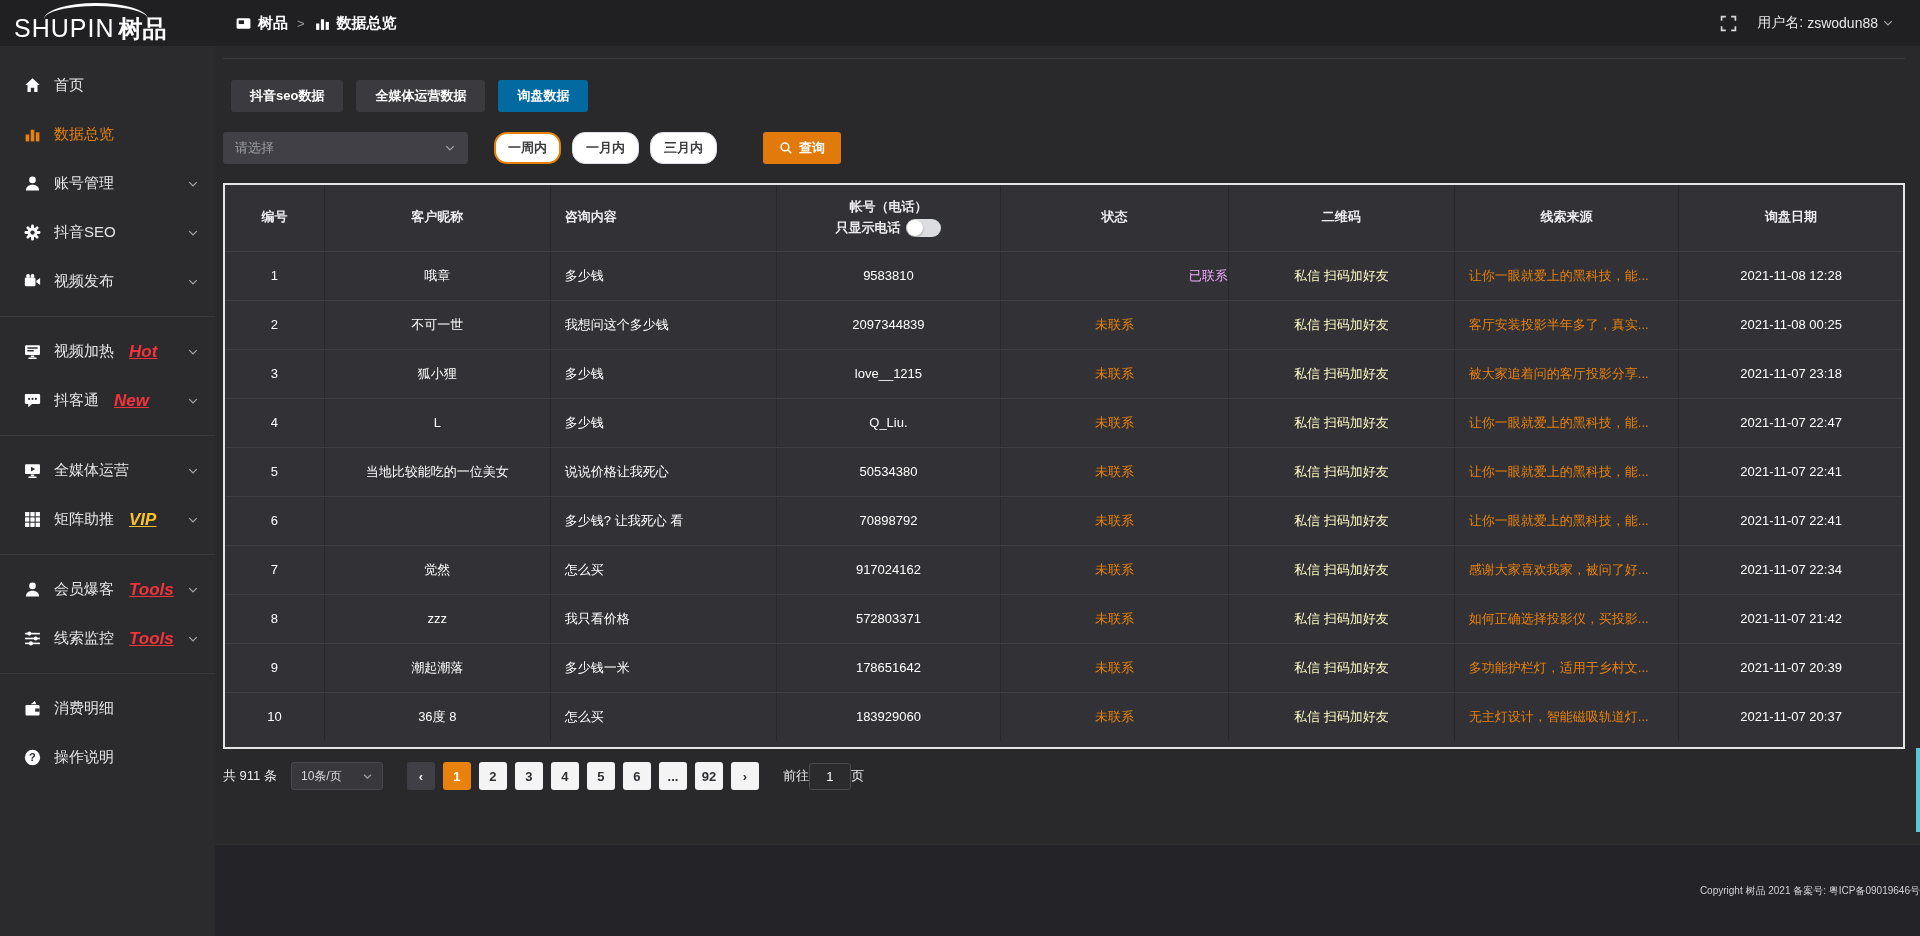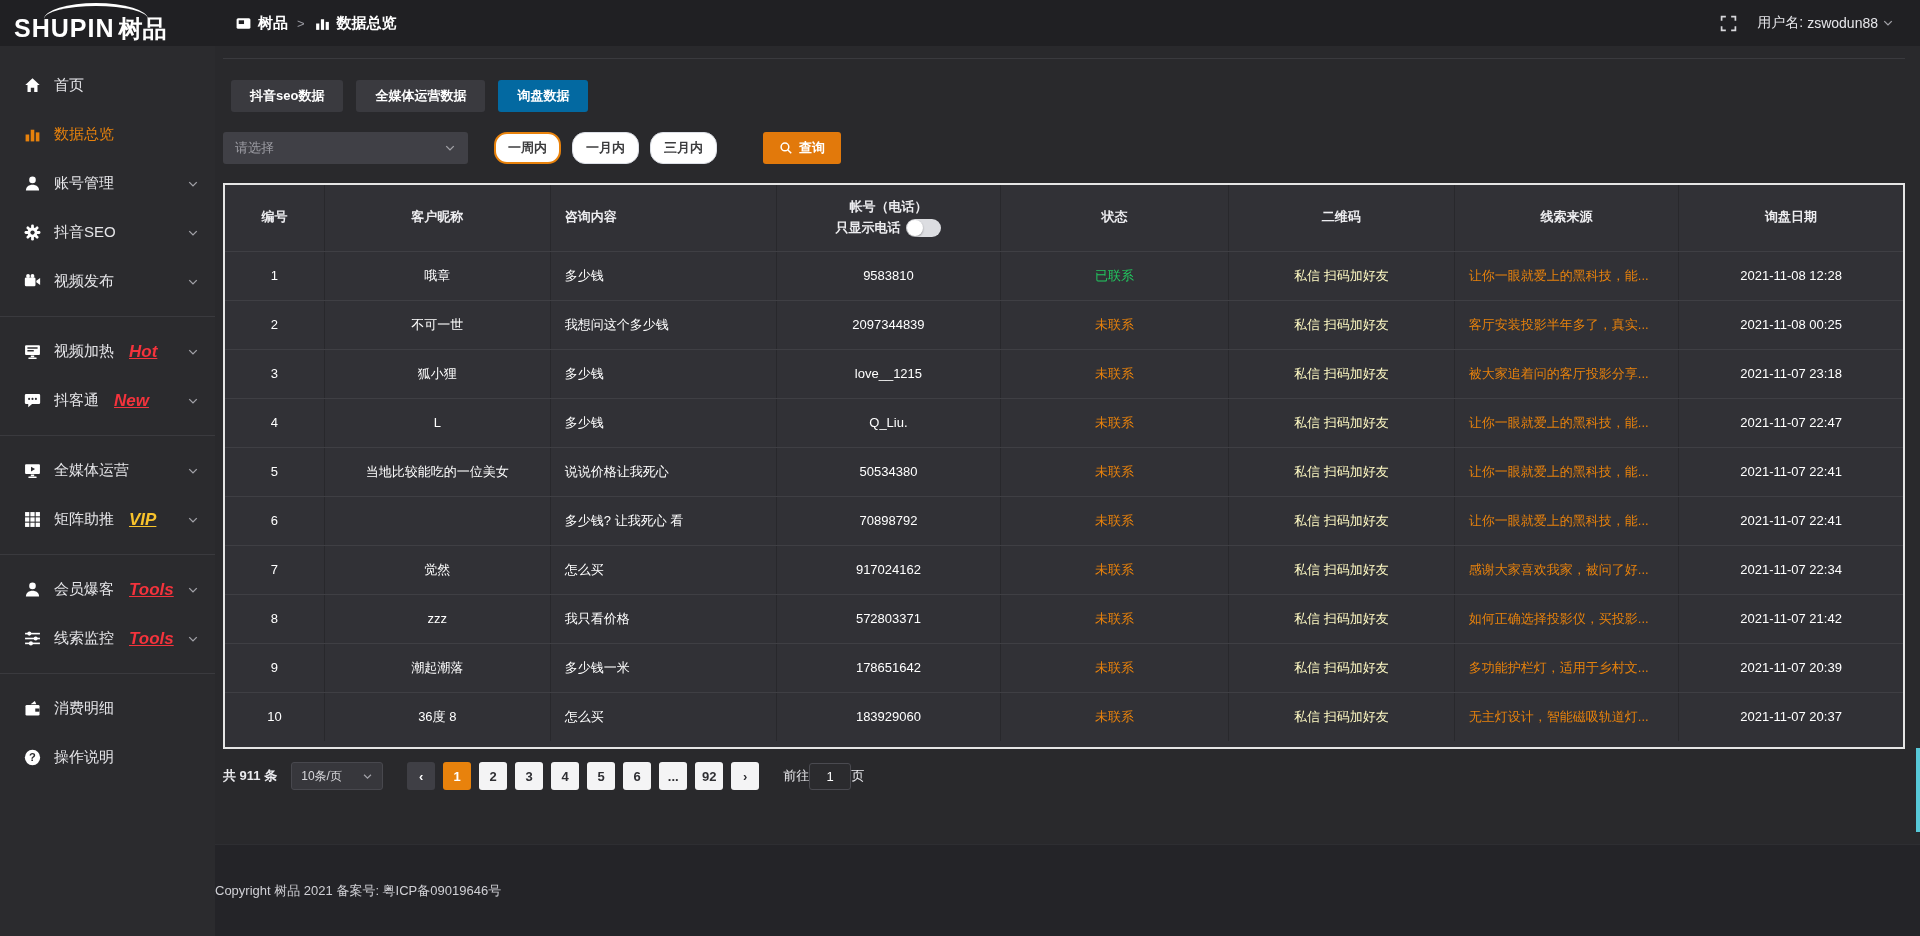"SHUPIN" .logo-en { font-weight: 700 -> 400 }
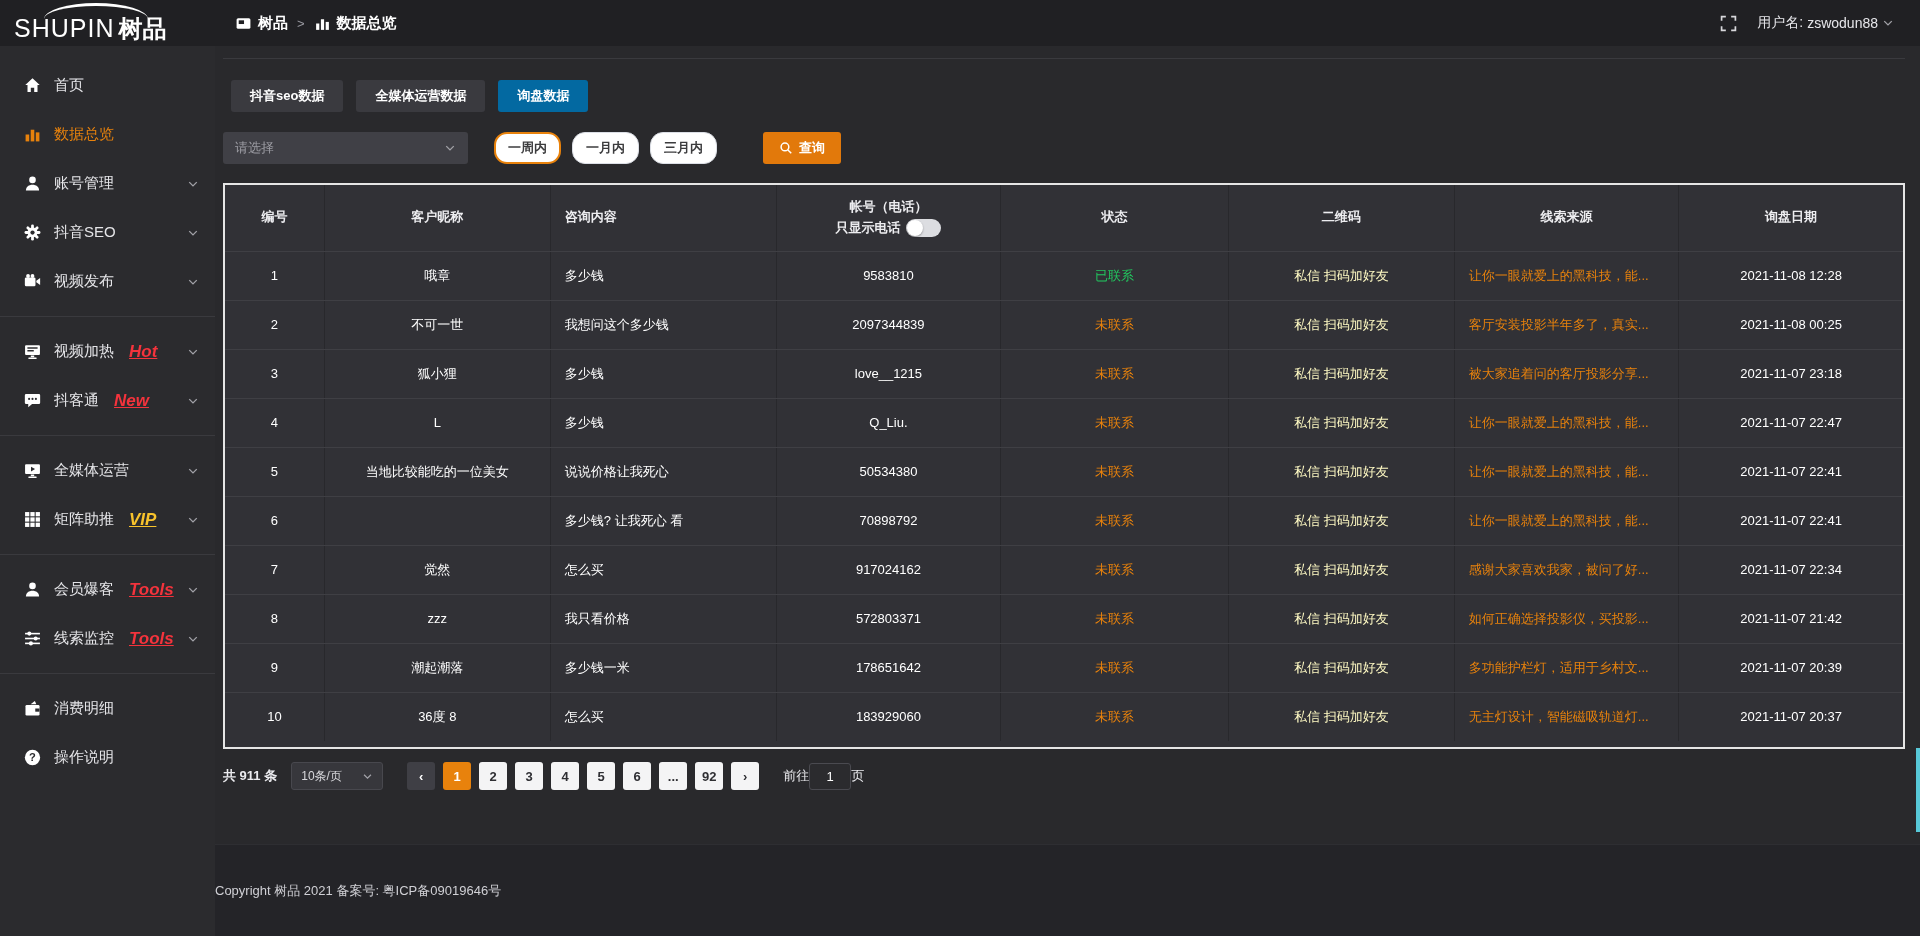"已联系" .status-contacted { color: #22c55e -> #f0abfc; text-align: none -> right }
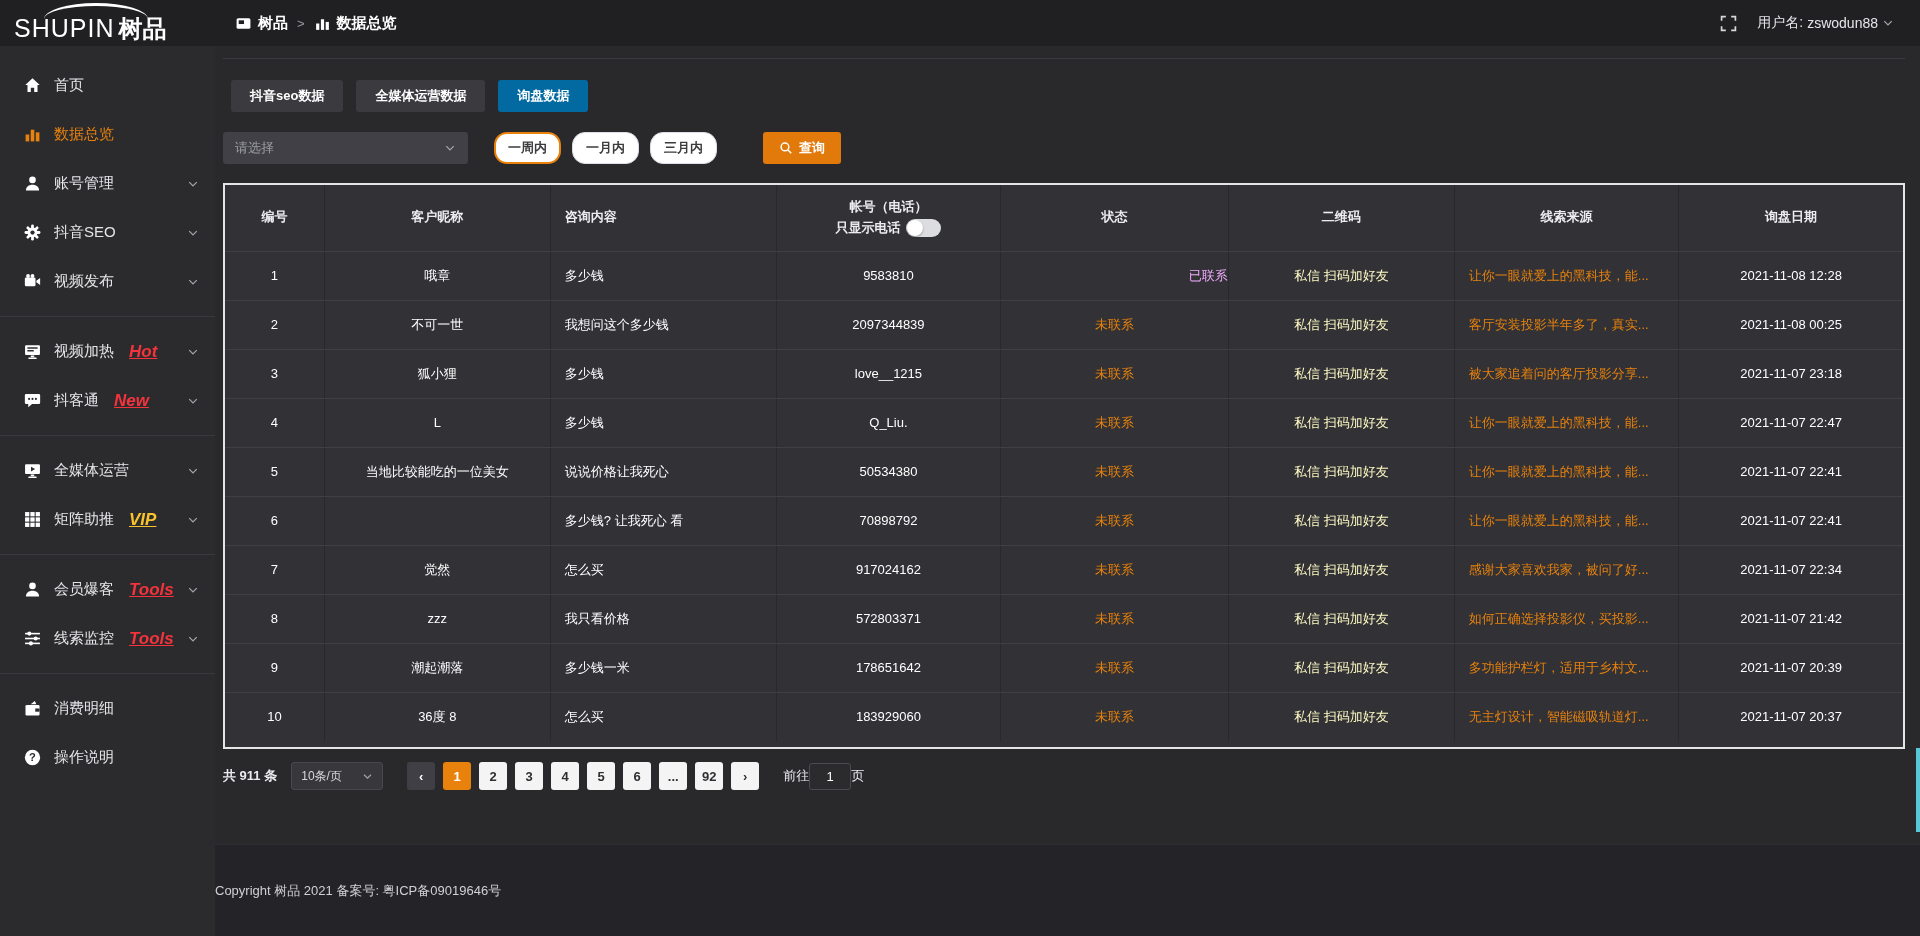"共 911 条" .ptotal { font-weight: bold -> normal }
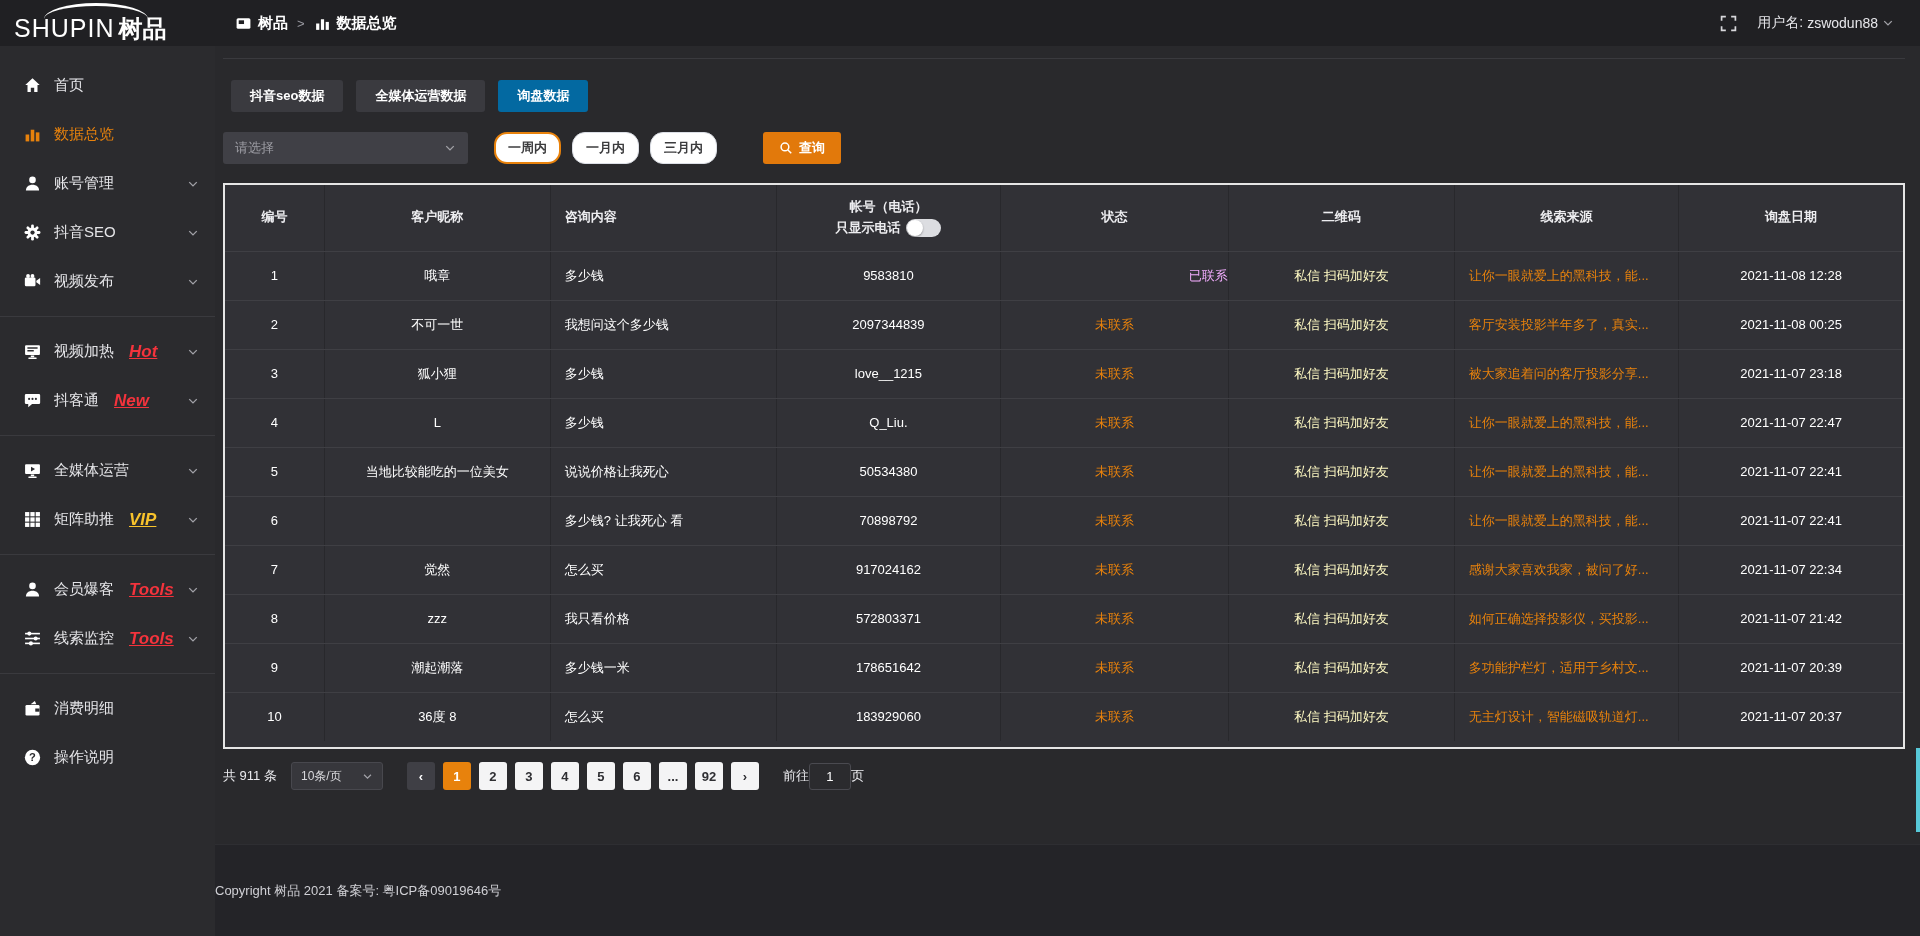"Copyright 树品 2021 备案号: 粤ICP备09019646号" .footer { font-size: 13px -> 10px; justify-content: flex-start -> flex-end }
